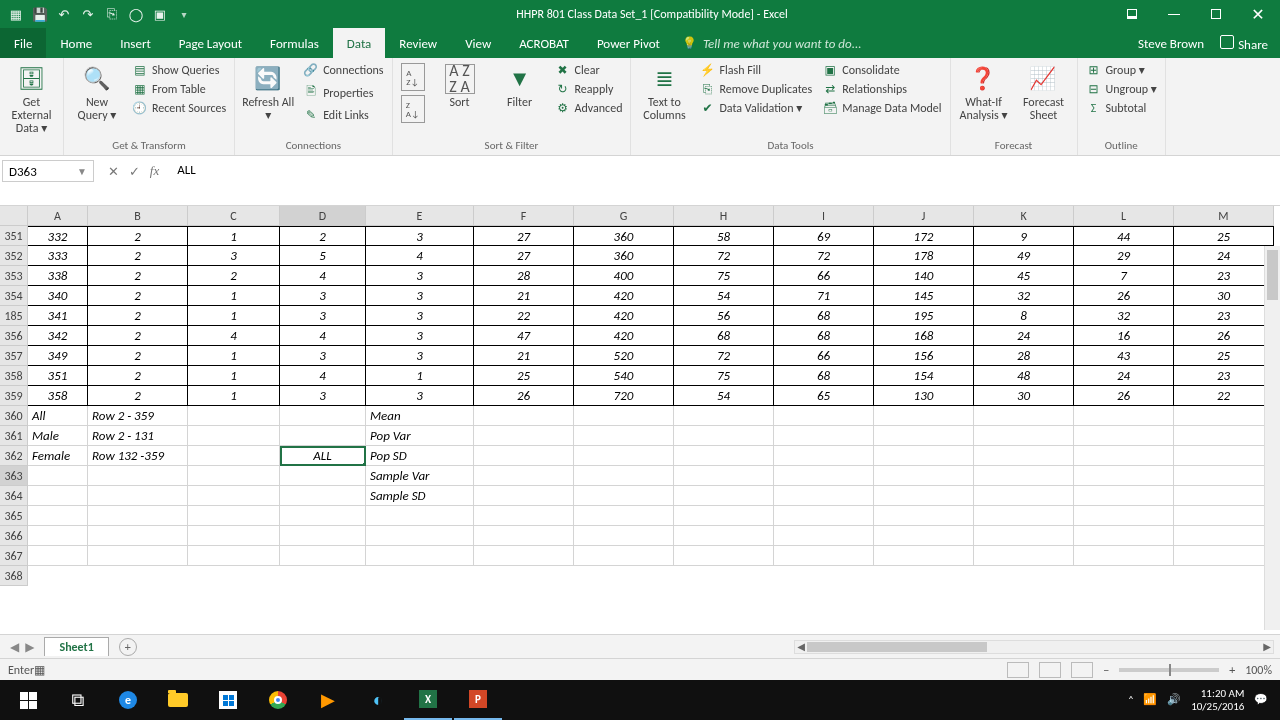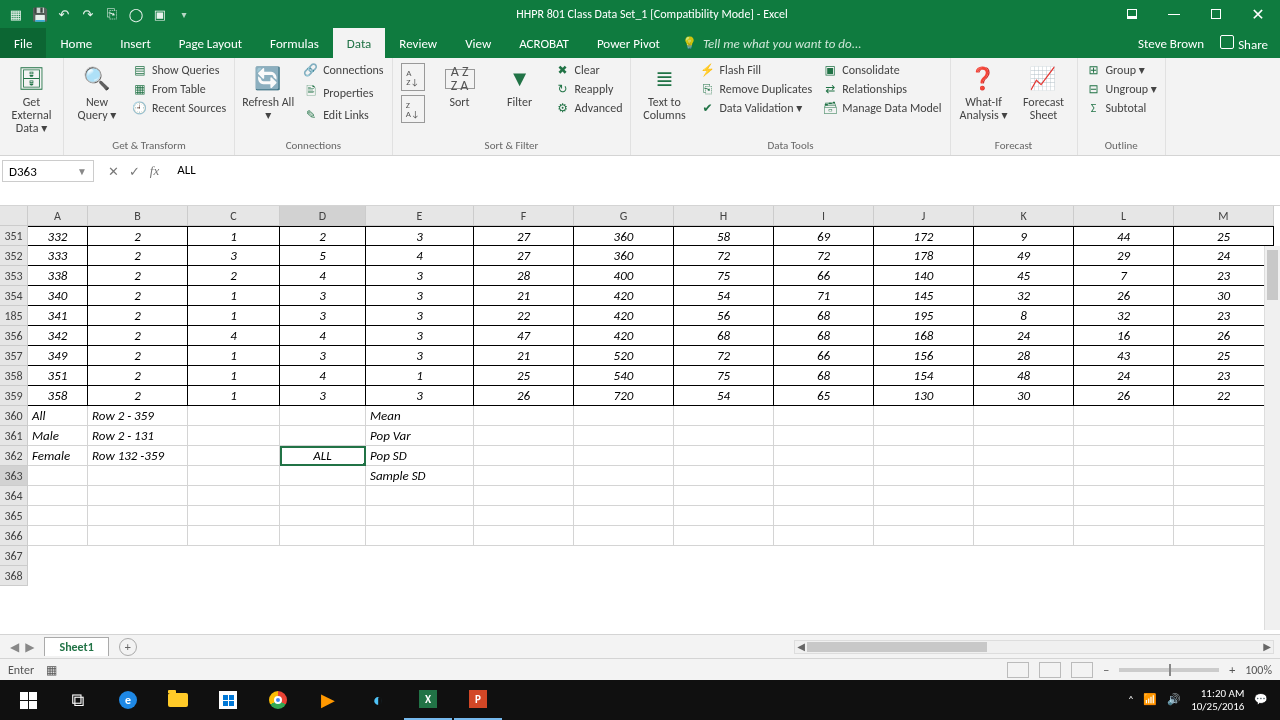"A Z" span.az-icon { font-size: 14px -> 16px; height: 20px -> 30px }
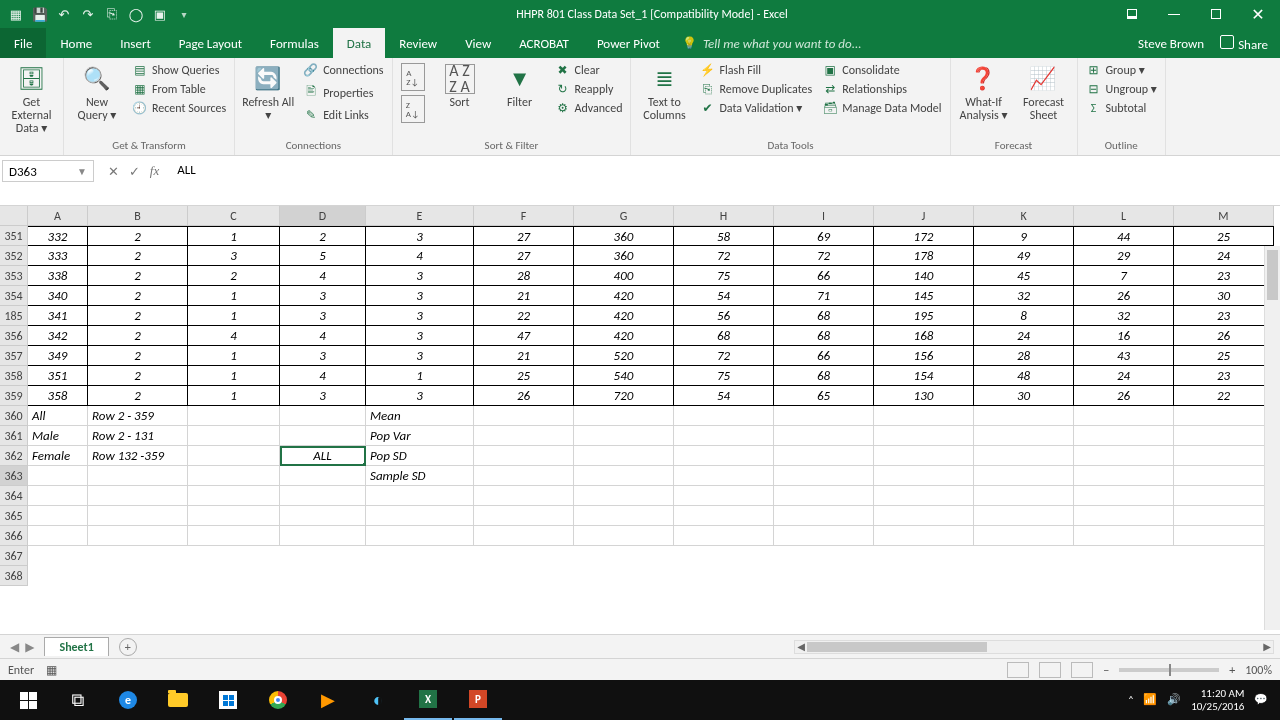"Sample Var" div.gr { html: none -> <div> <div></div> <div></div> <div></div> <div></div> <div>Sample Var</div> <div></div> <div></div> <div></div> <div></div> <div></div> <div></div> <div></div> <div></div> </div> }
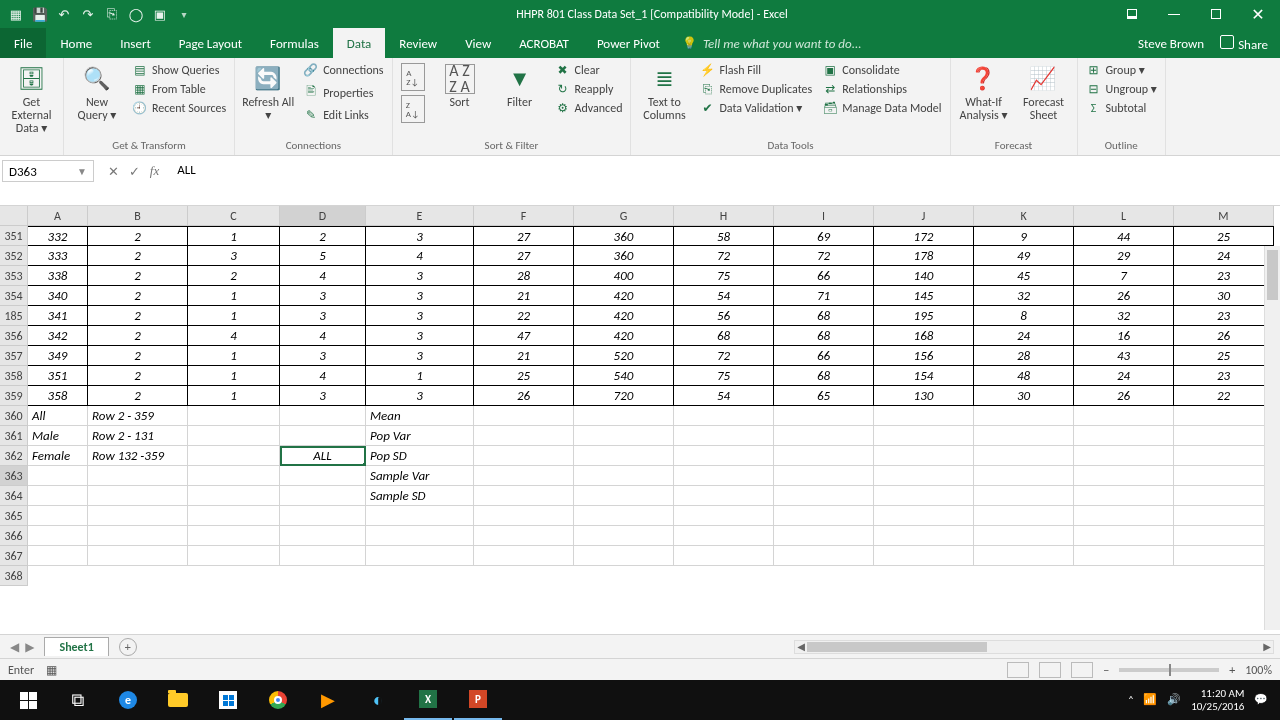"Enter" .statusbar { gap: 12px -> 0 }
